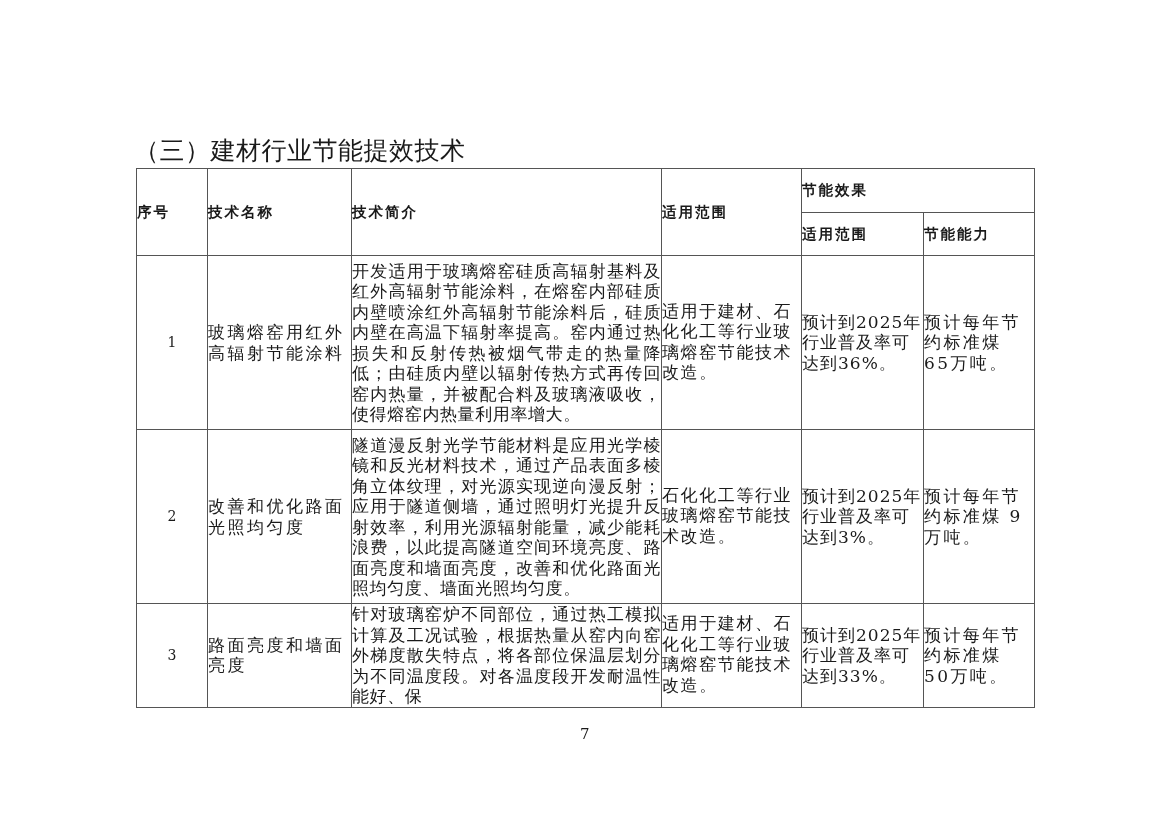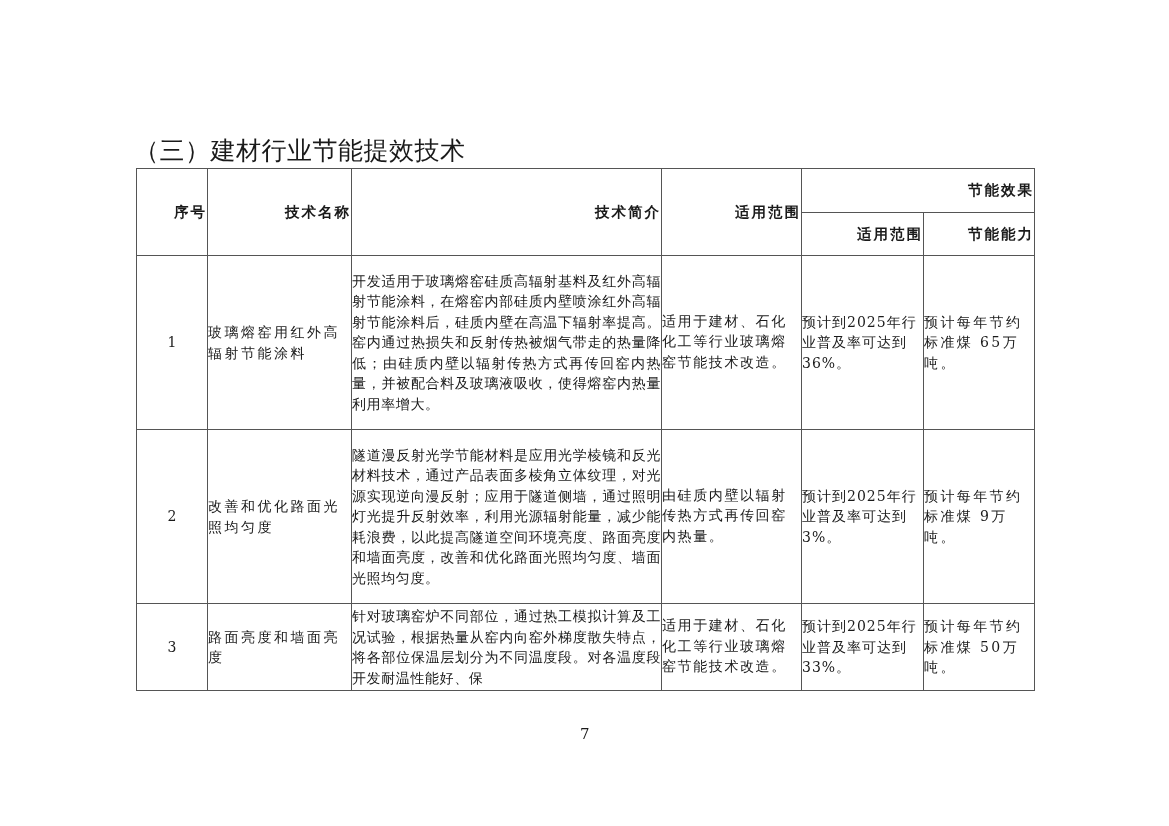"节能效果" th { text-align: right -> left }
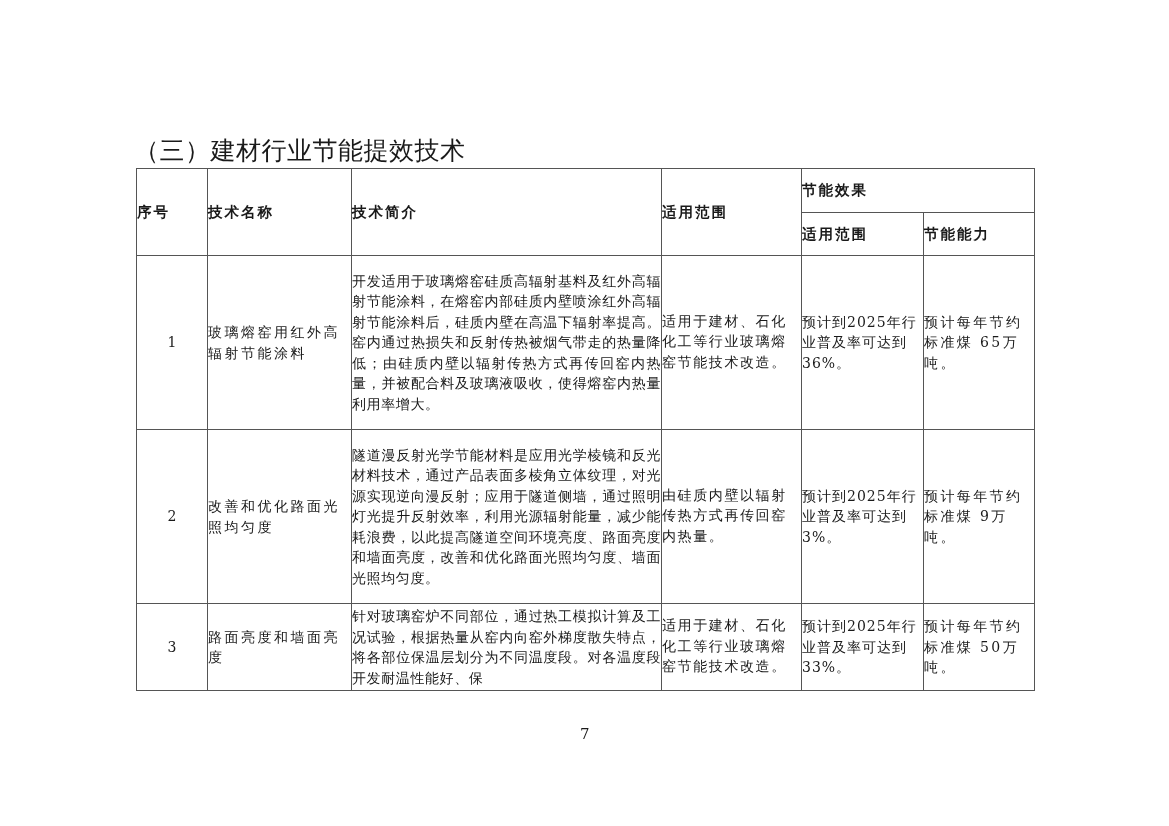"开发适用于玻璃熔窑硅质高辐射基料及红外高辐射节能涂料，在熔窑内部硅质内壁喷涂红外" td { font-size: 14px -> 17px }
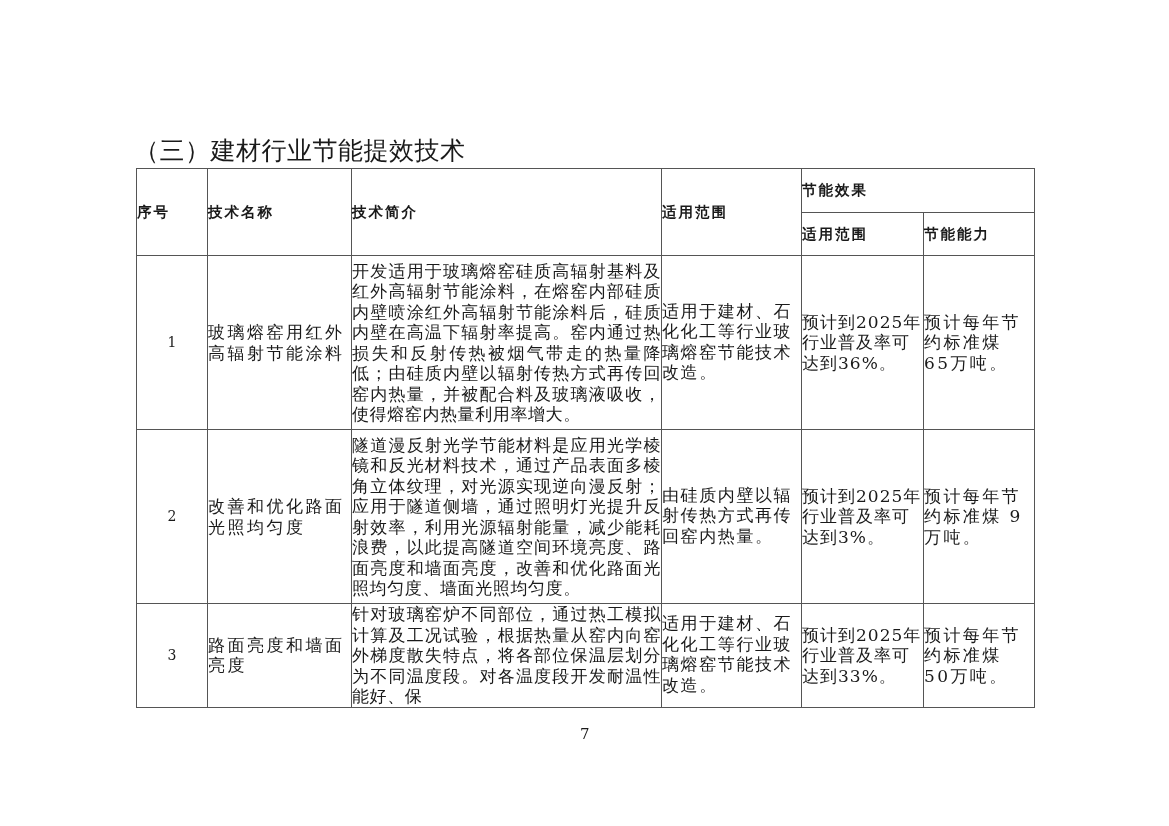"由硅质内壁以辐射传热方式再传回窑内热量。" td.scope { text: 由硅质内壁以辐射传热方式再传回窑内热量 -> 石化化工等行业玻璃熔窑节能技术改造 }
